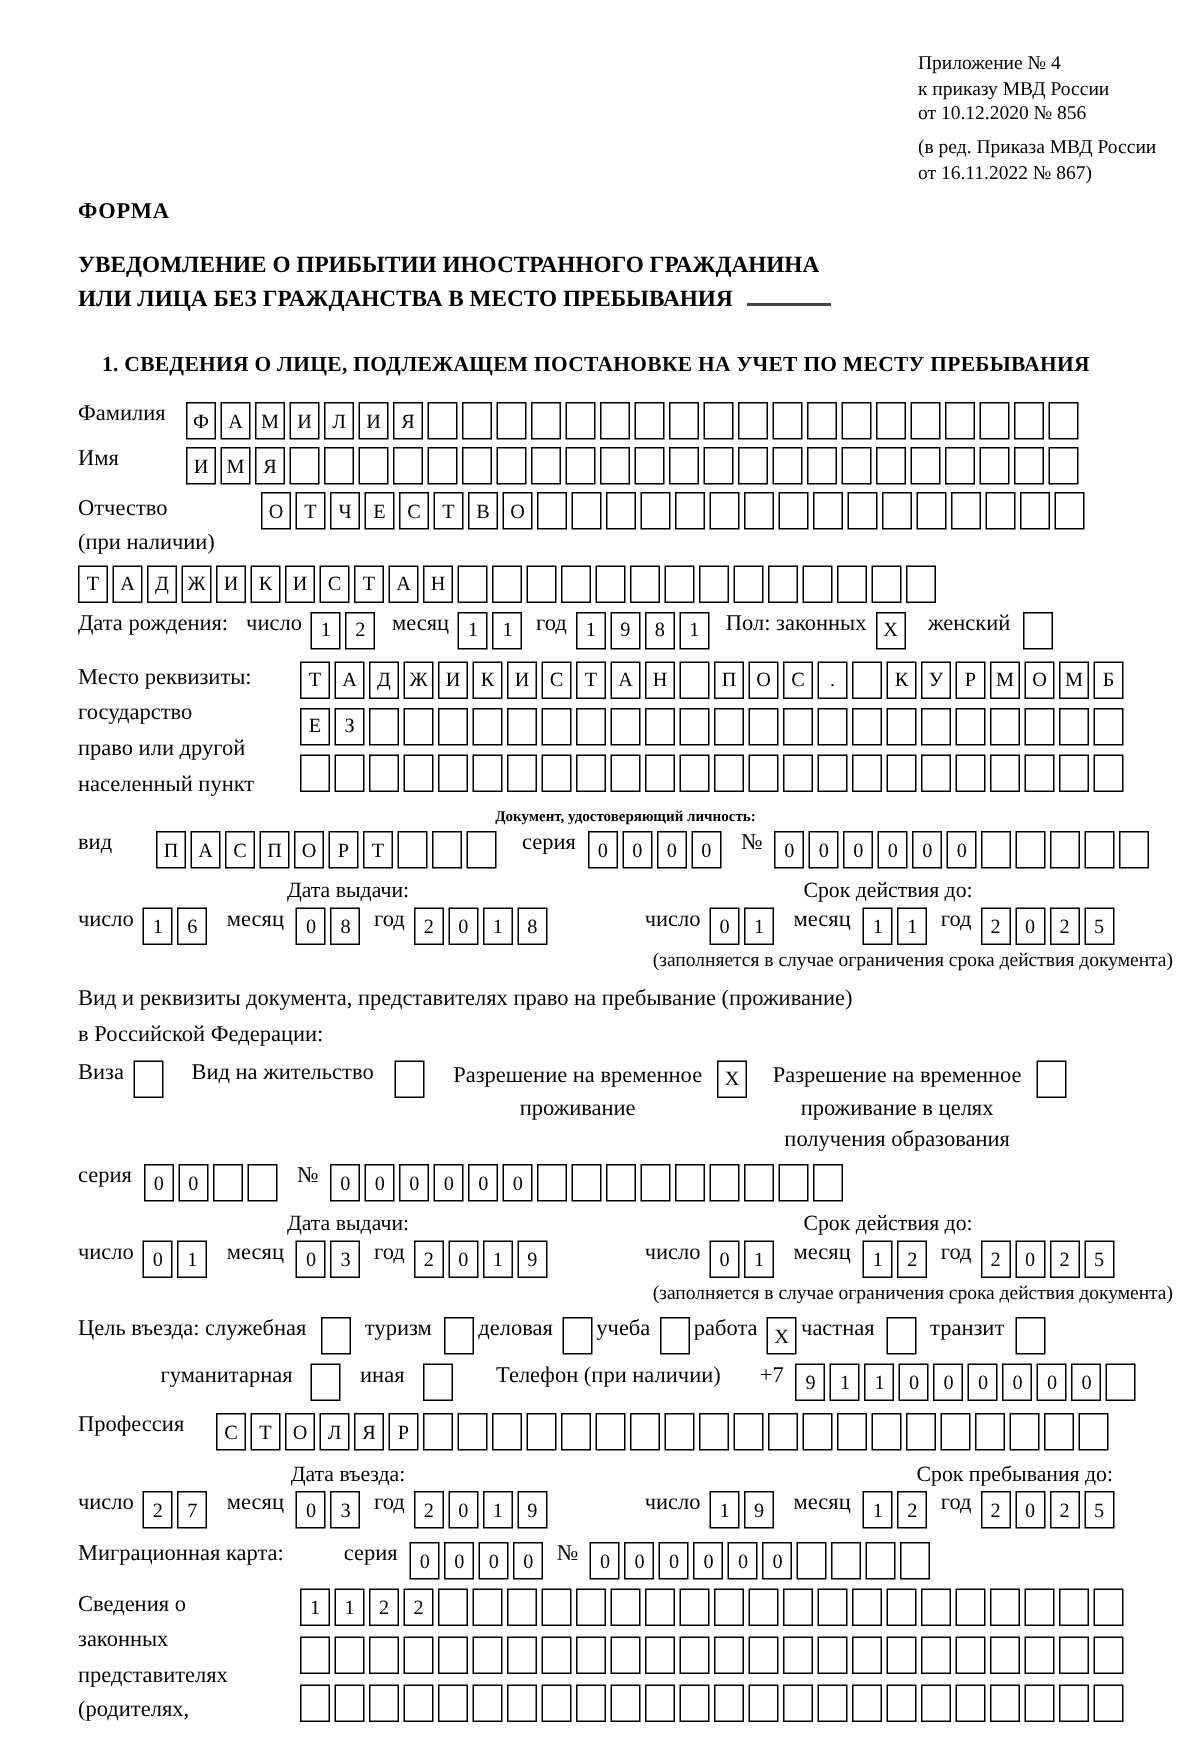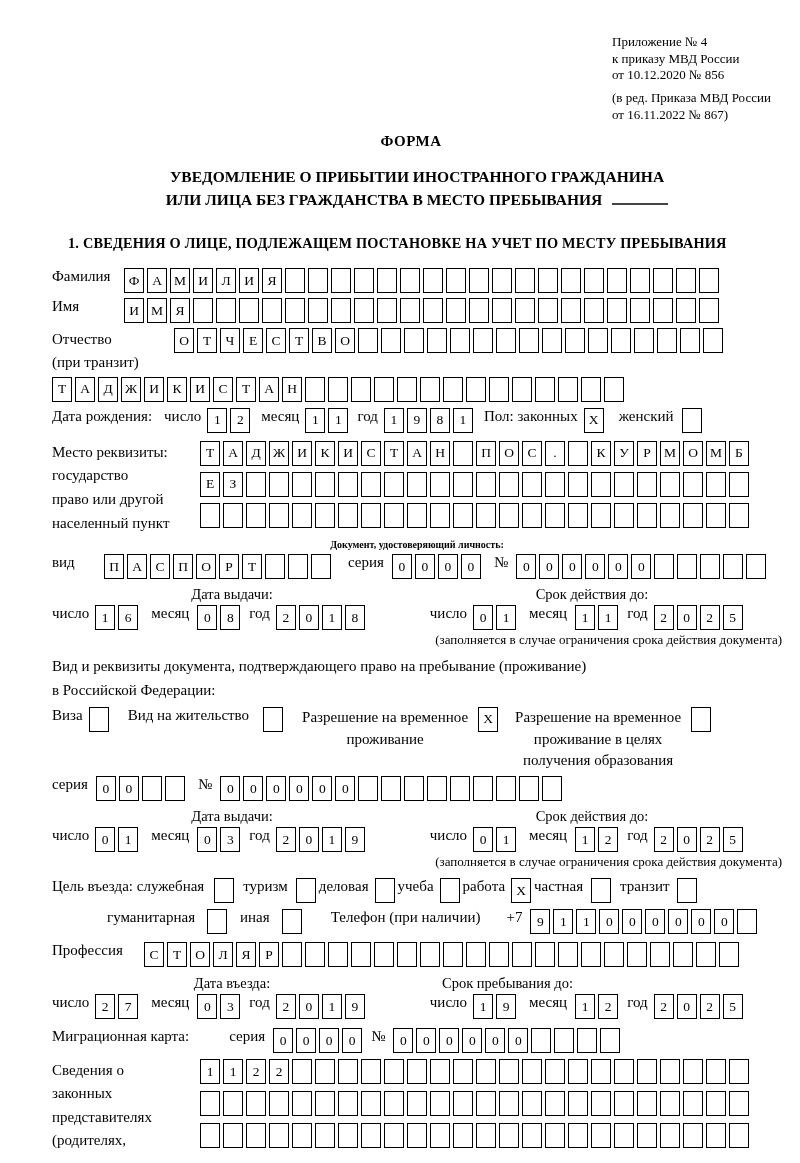"ФОРМА" .forma { text-align: center -> left }
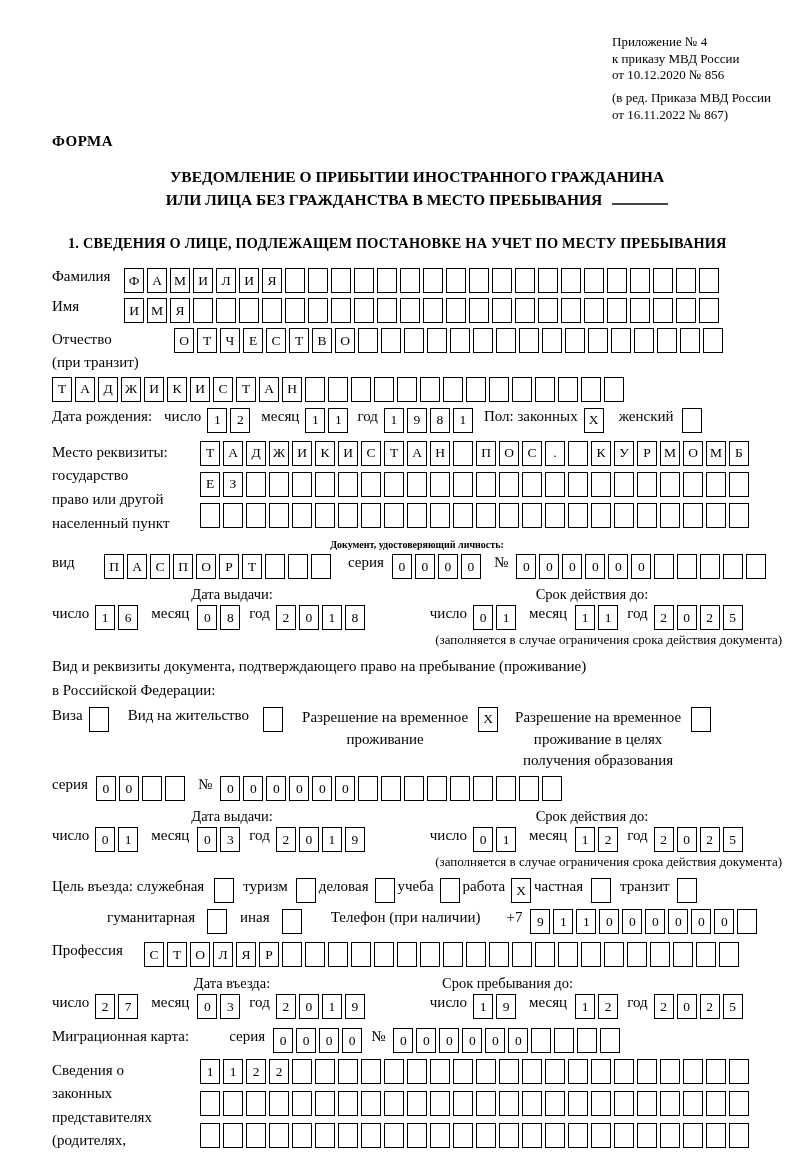"УВЕДОМЛЕНИЕ О ПРИБЫТИИ ИНОСТРАННОГО" .title { text-align: center -> none }
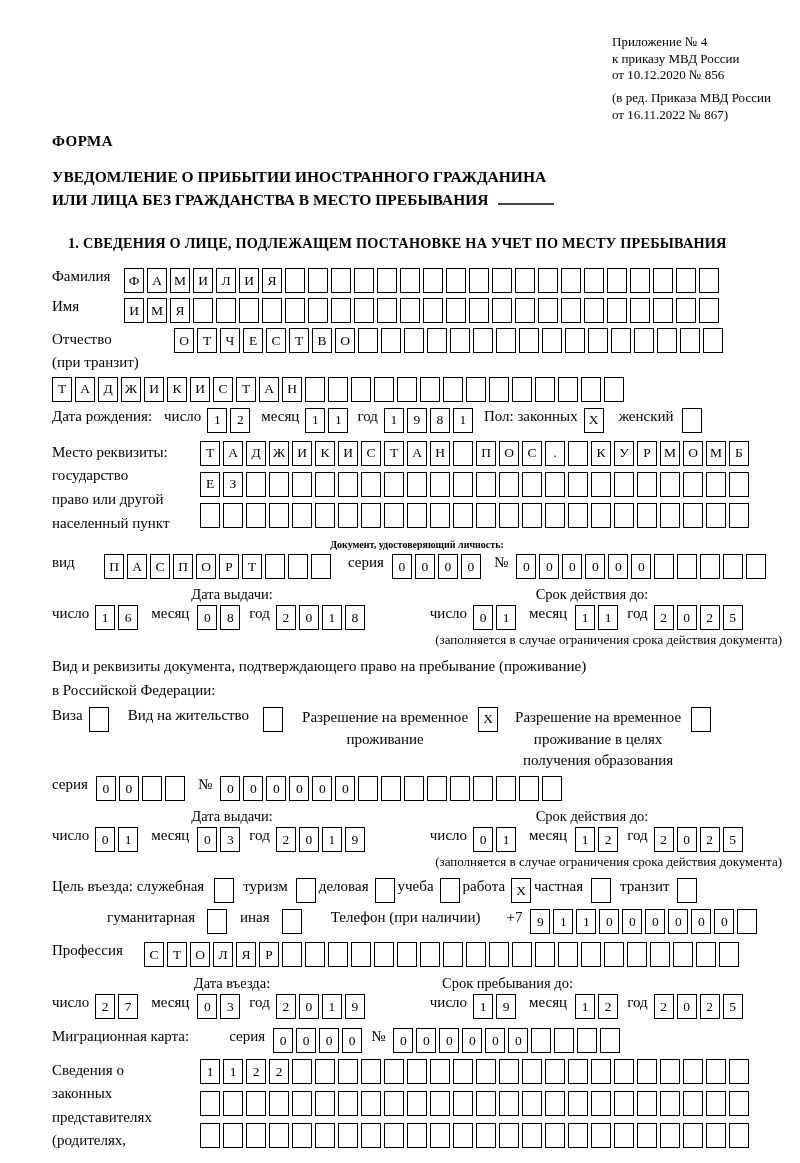"(при транзит)" div { text: транзит -> наличии }
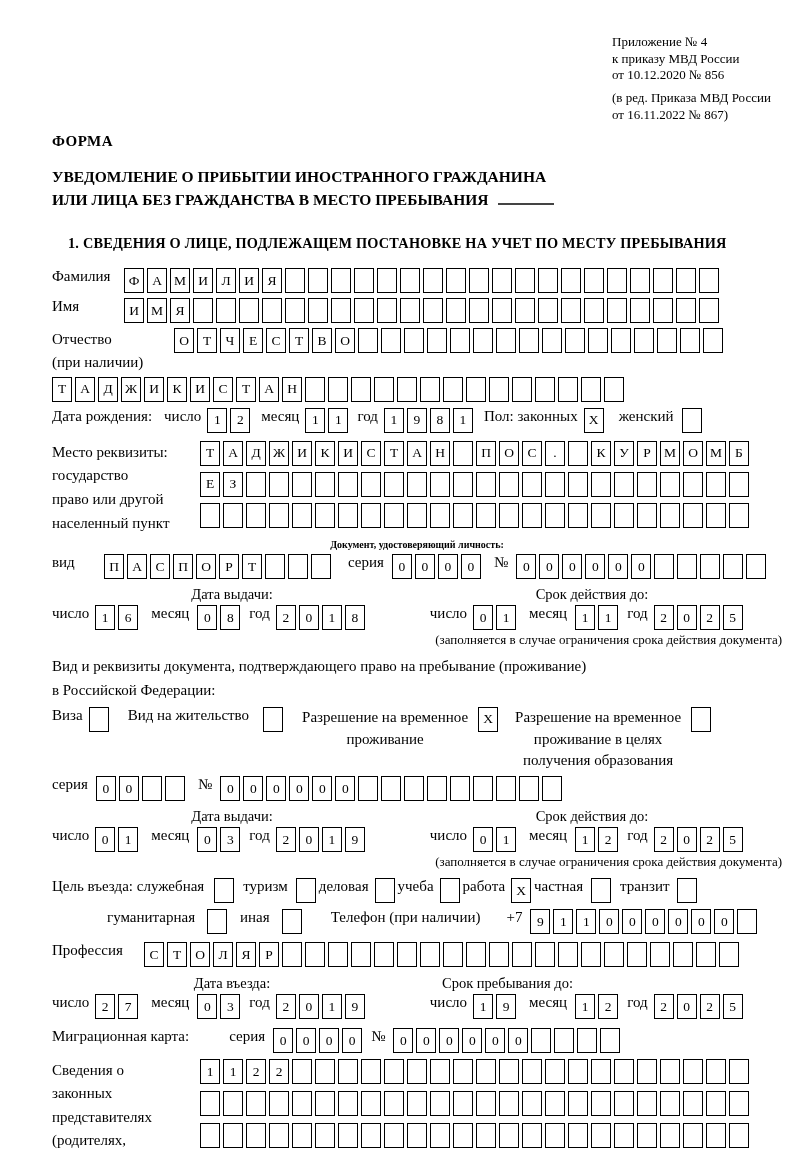"Вид и реквизиты документа," div { text: подтверждающего -> представителях }
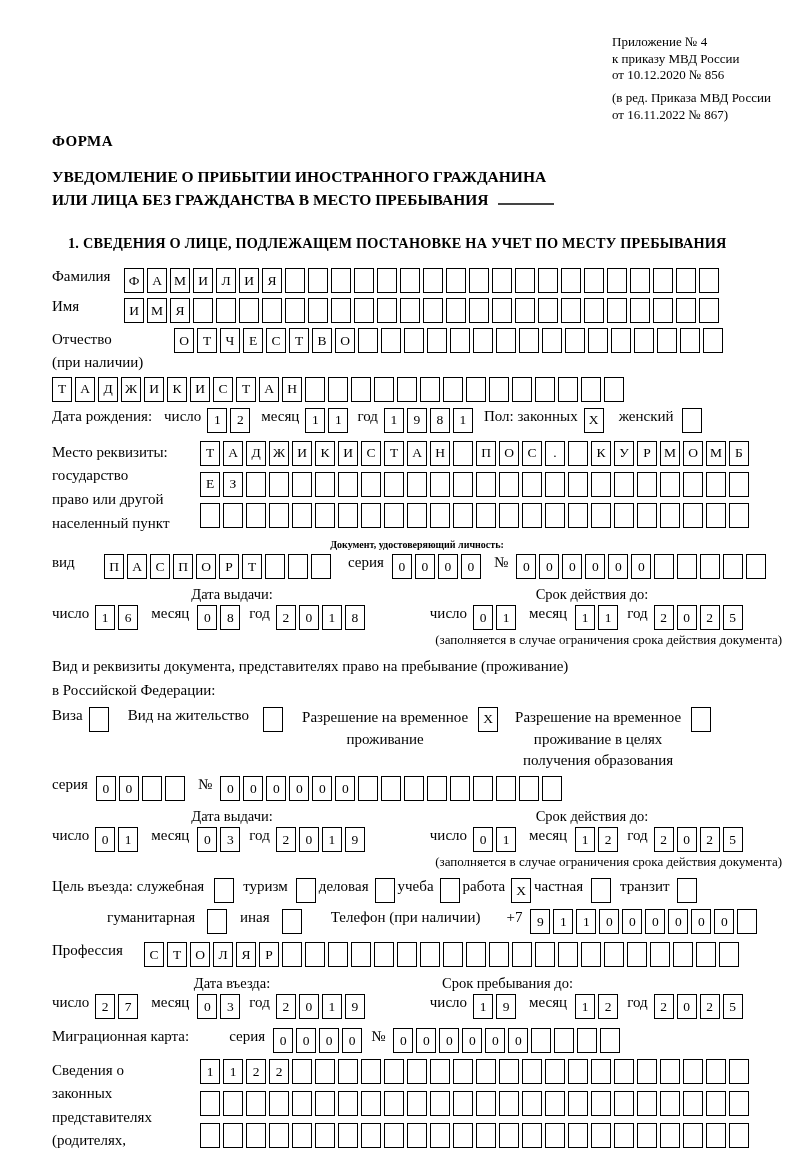"Срок пребывания до:" span { text-align: left -> right }
